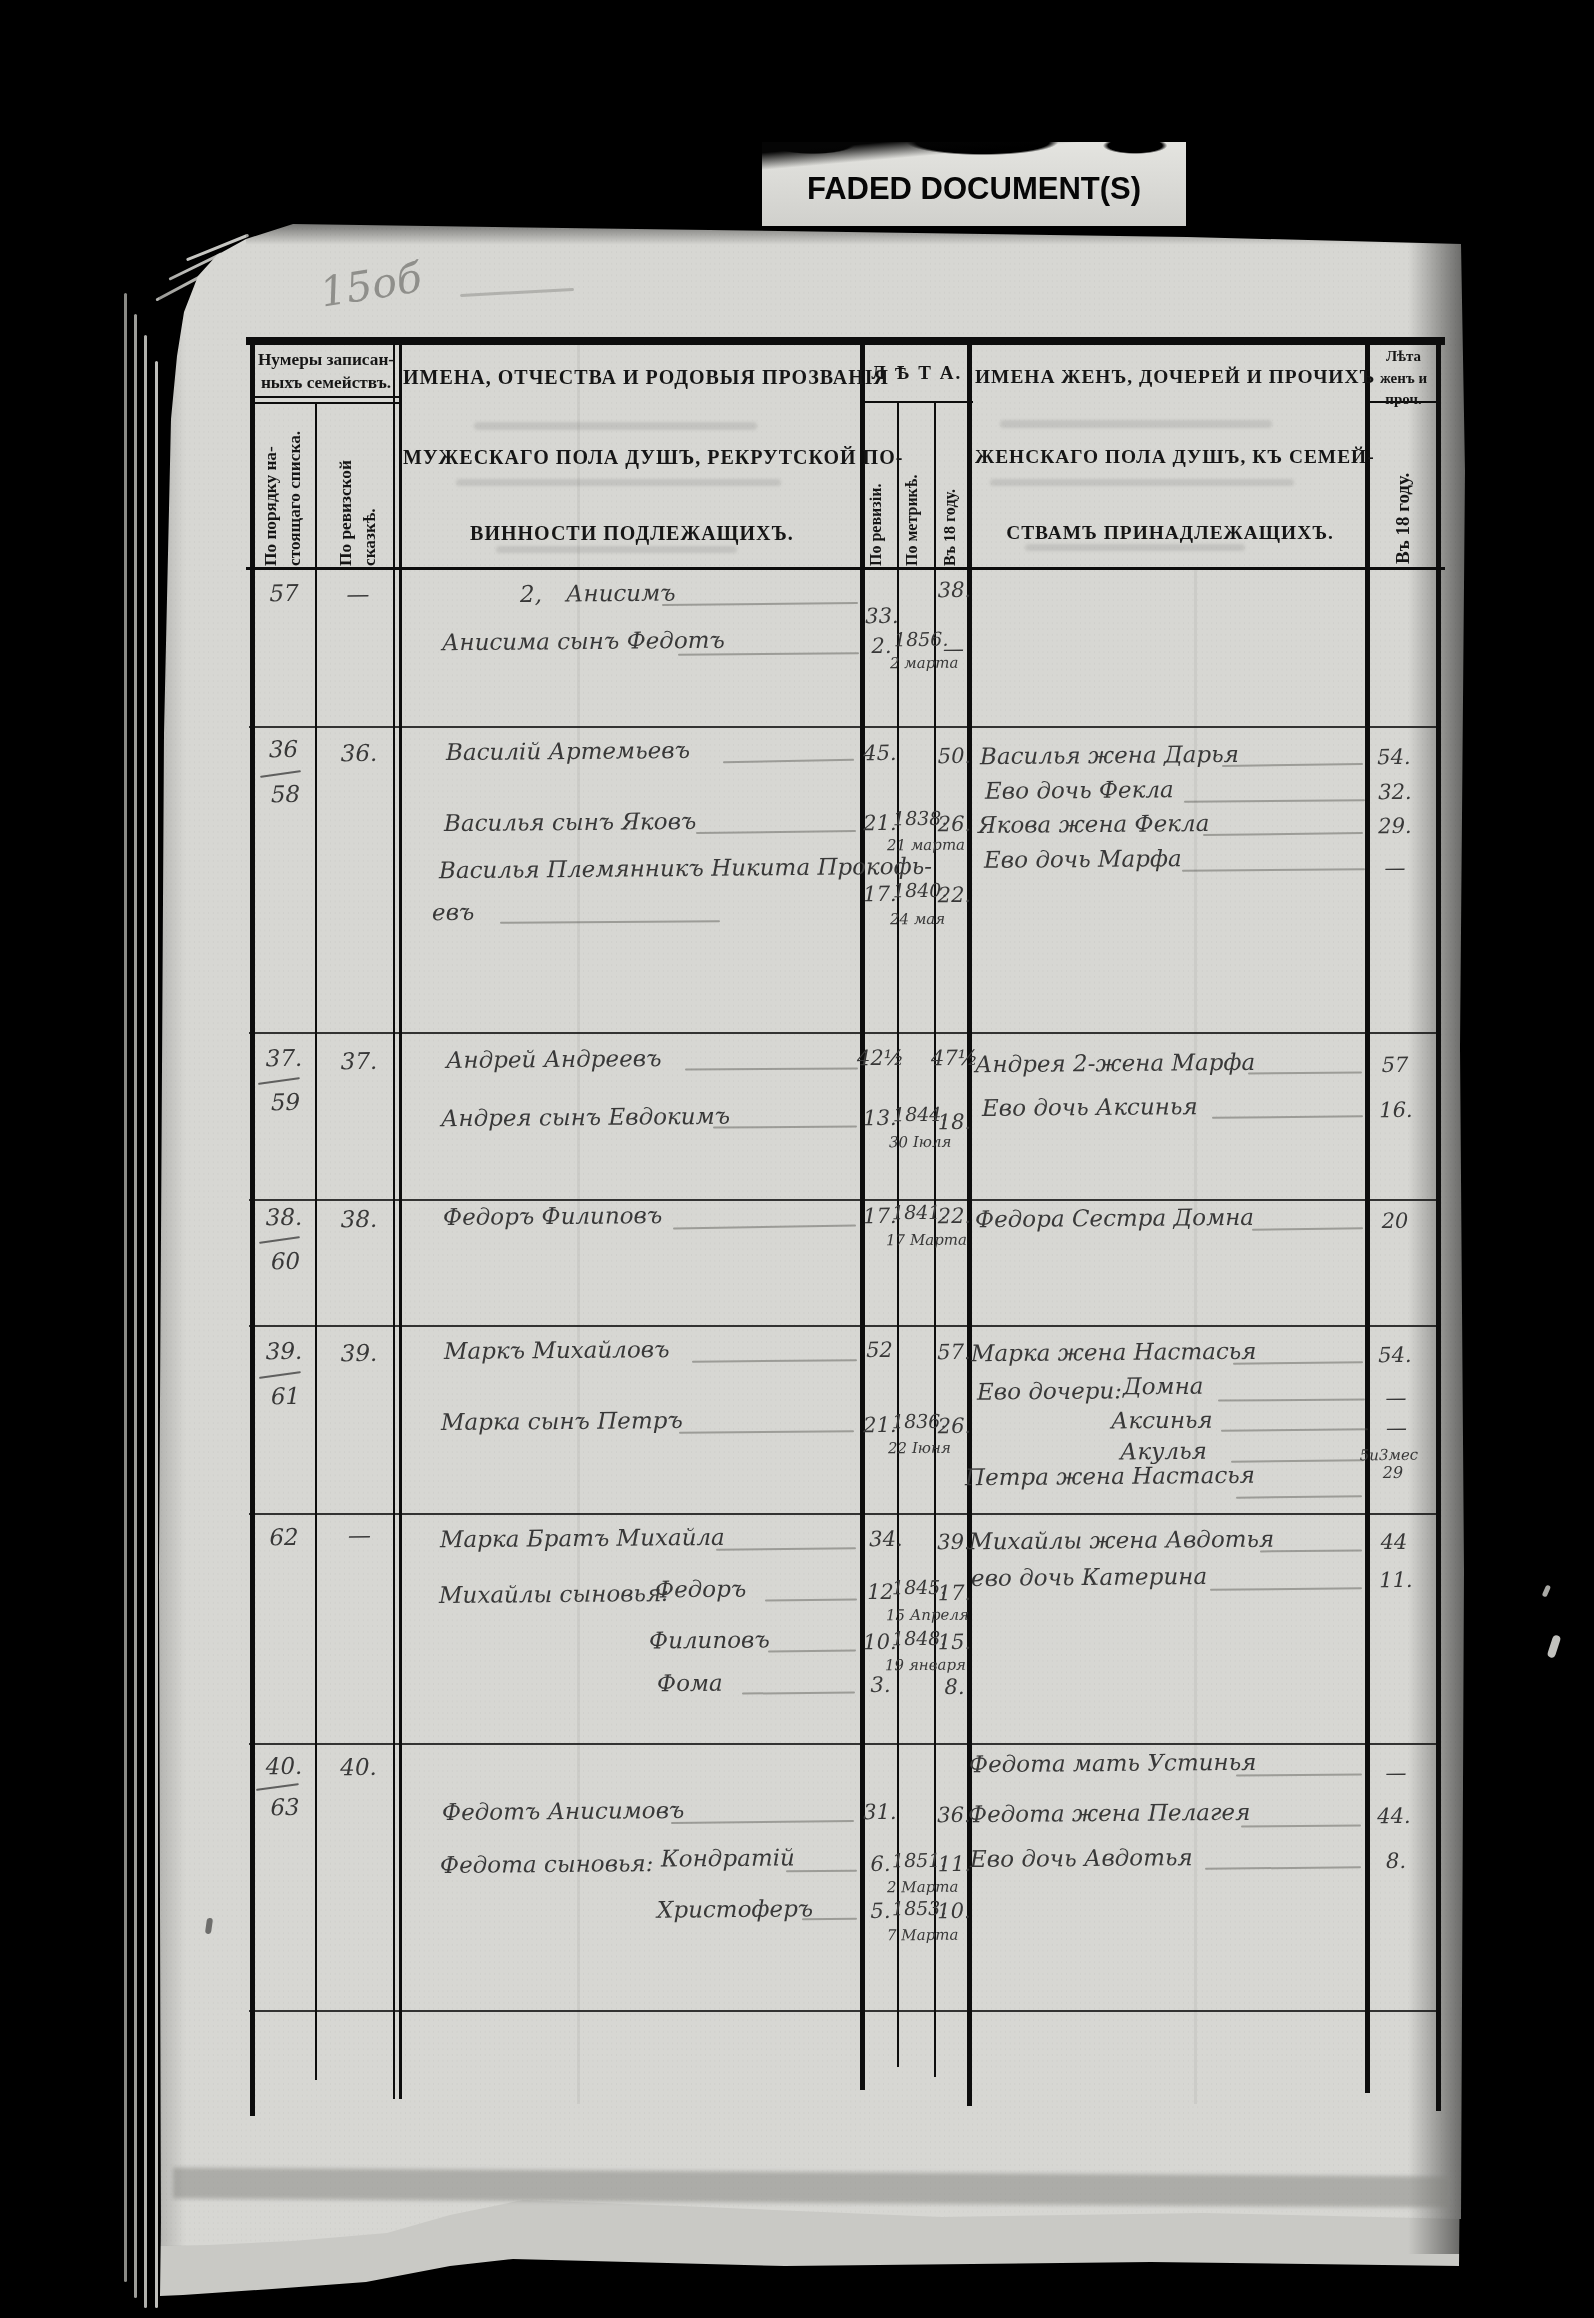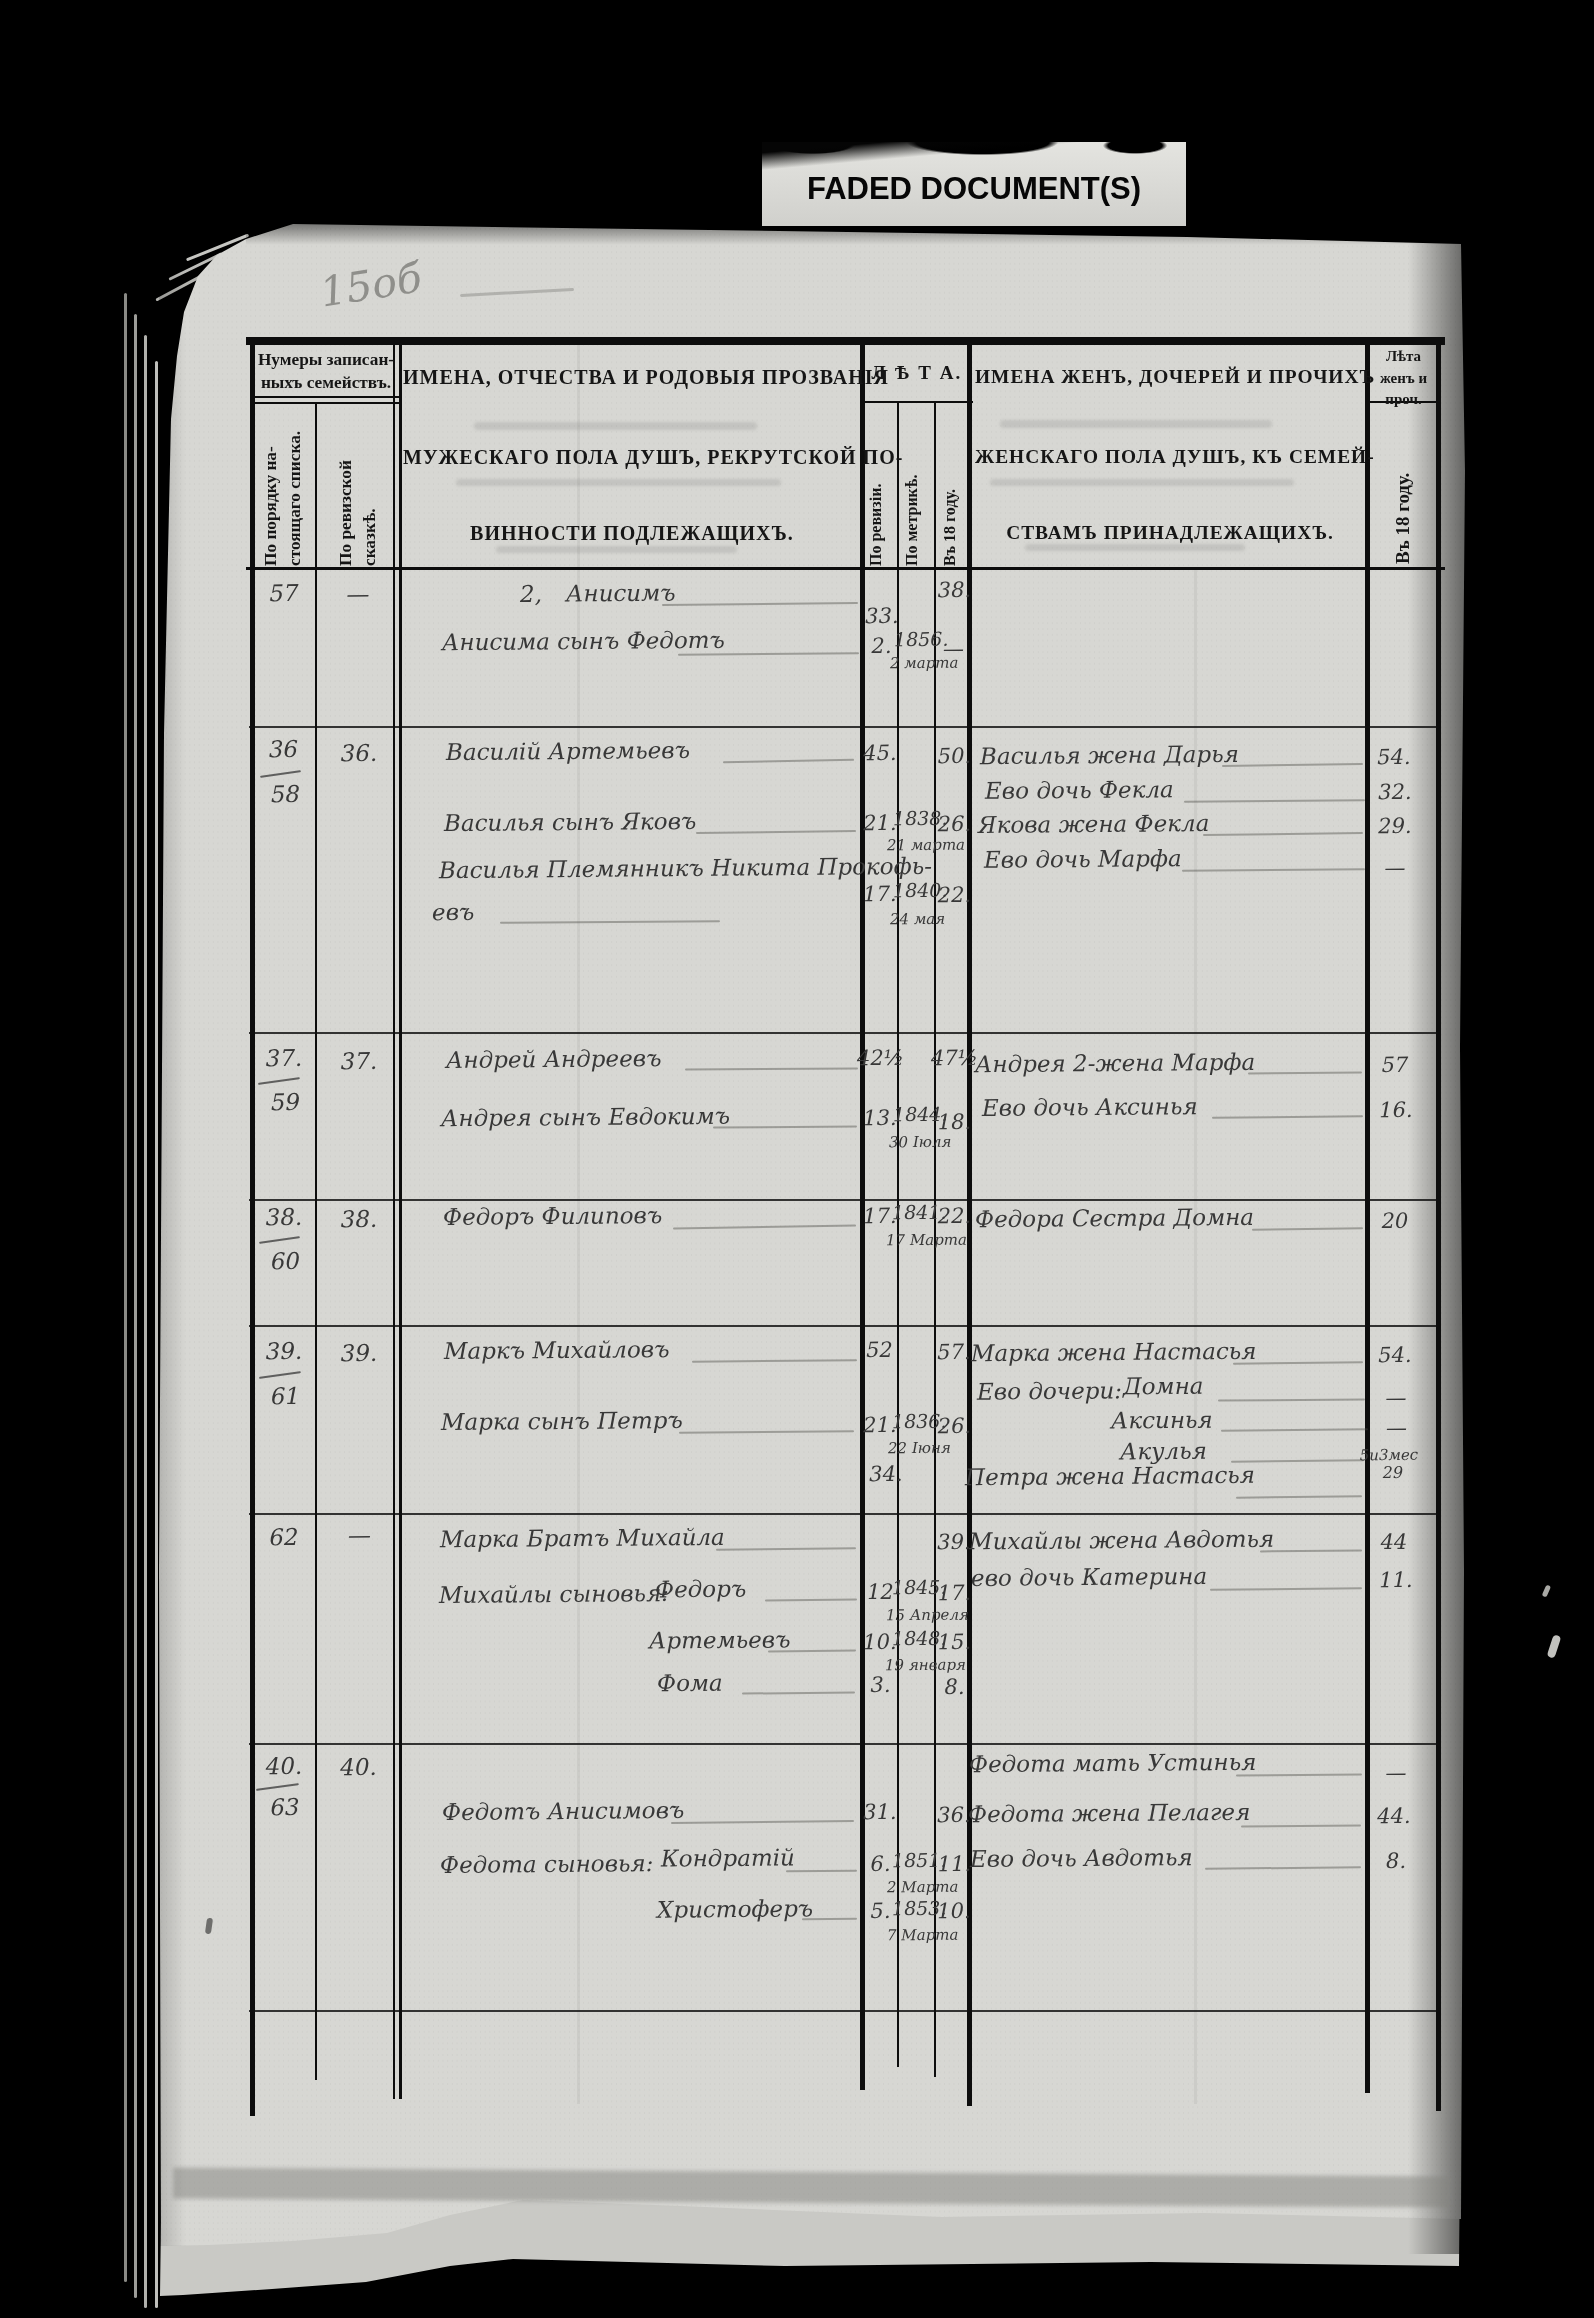"34." span.t { top: 1462px -> 1527px }
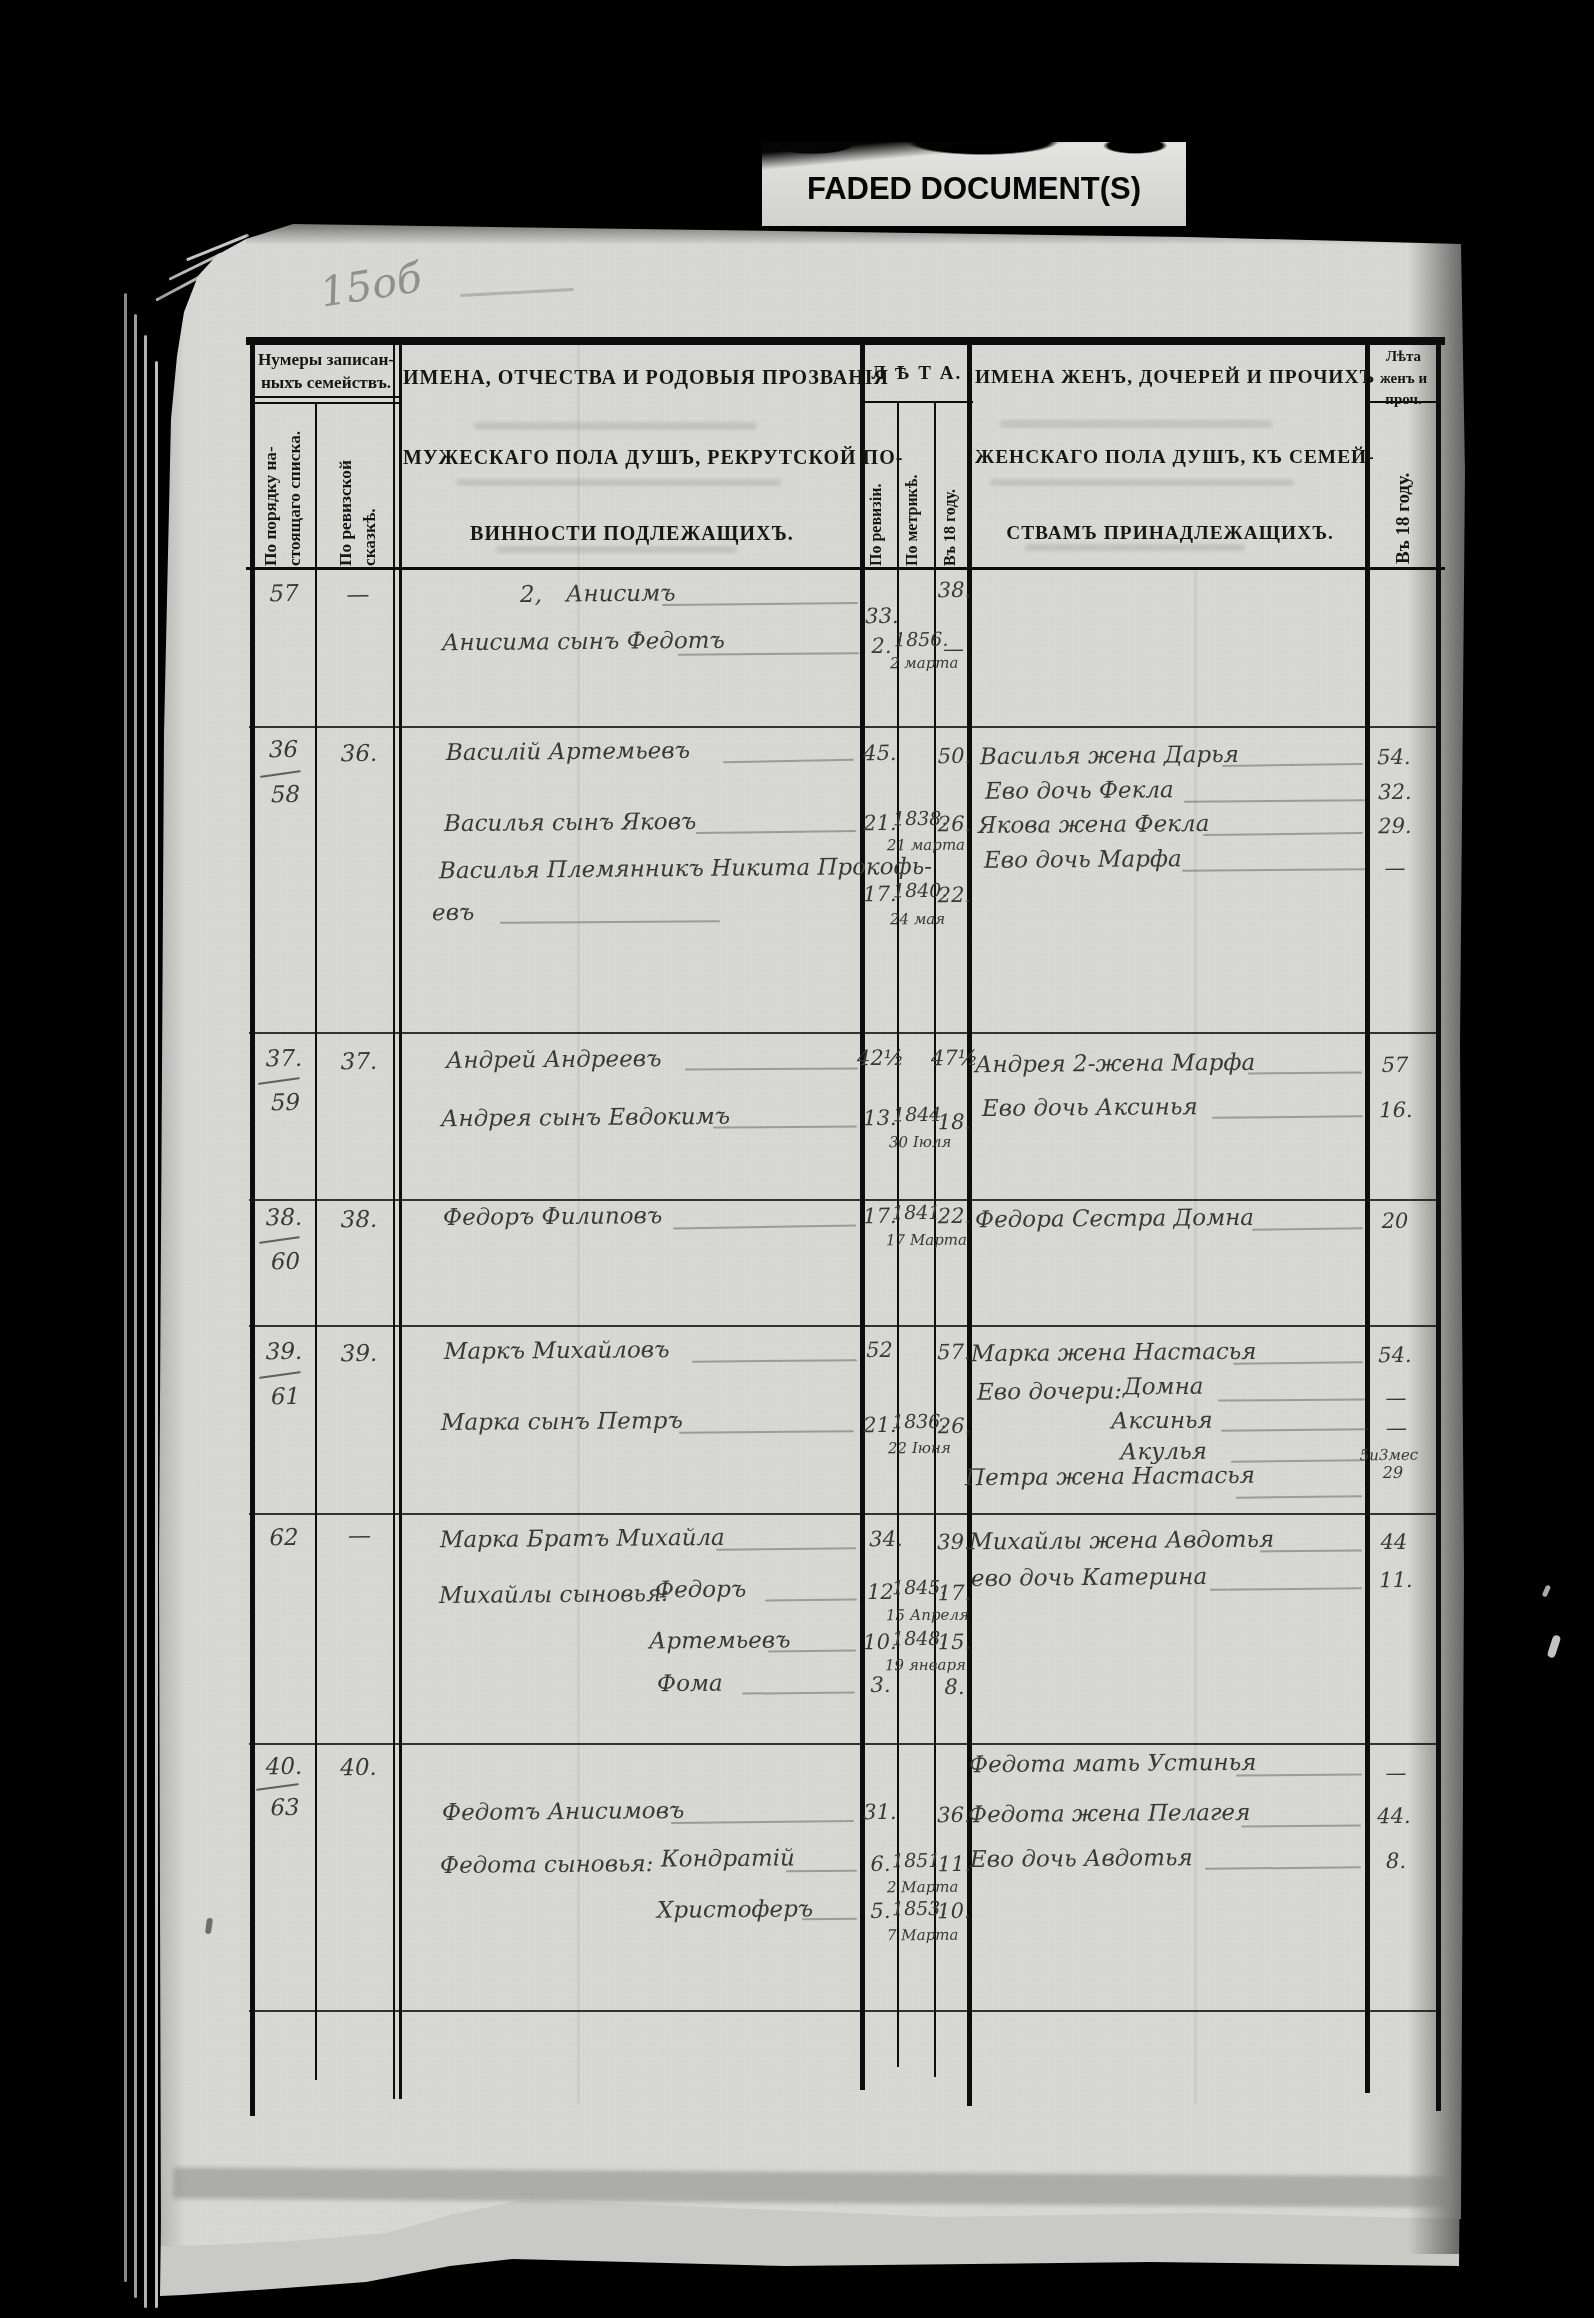"Артемьевъ" span.t { text: Артемьевъ -> Филиповъ }
